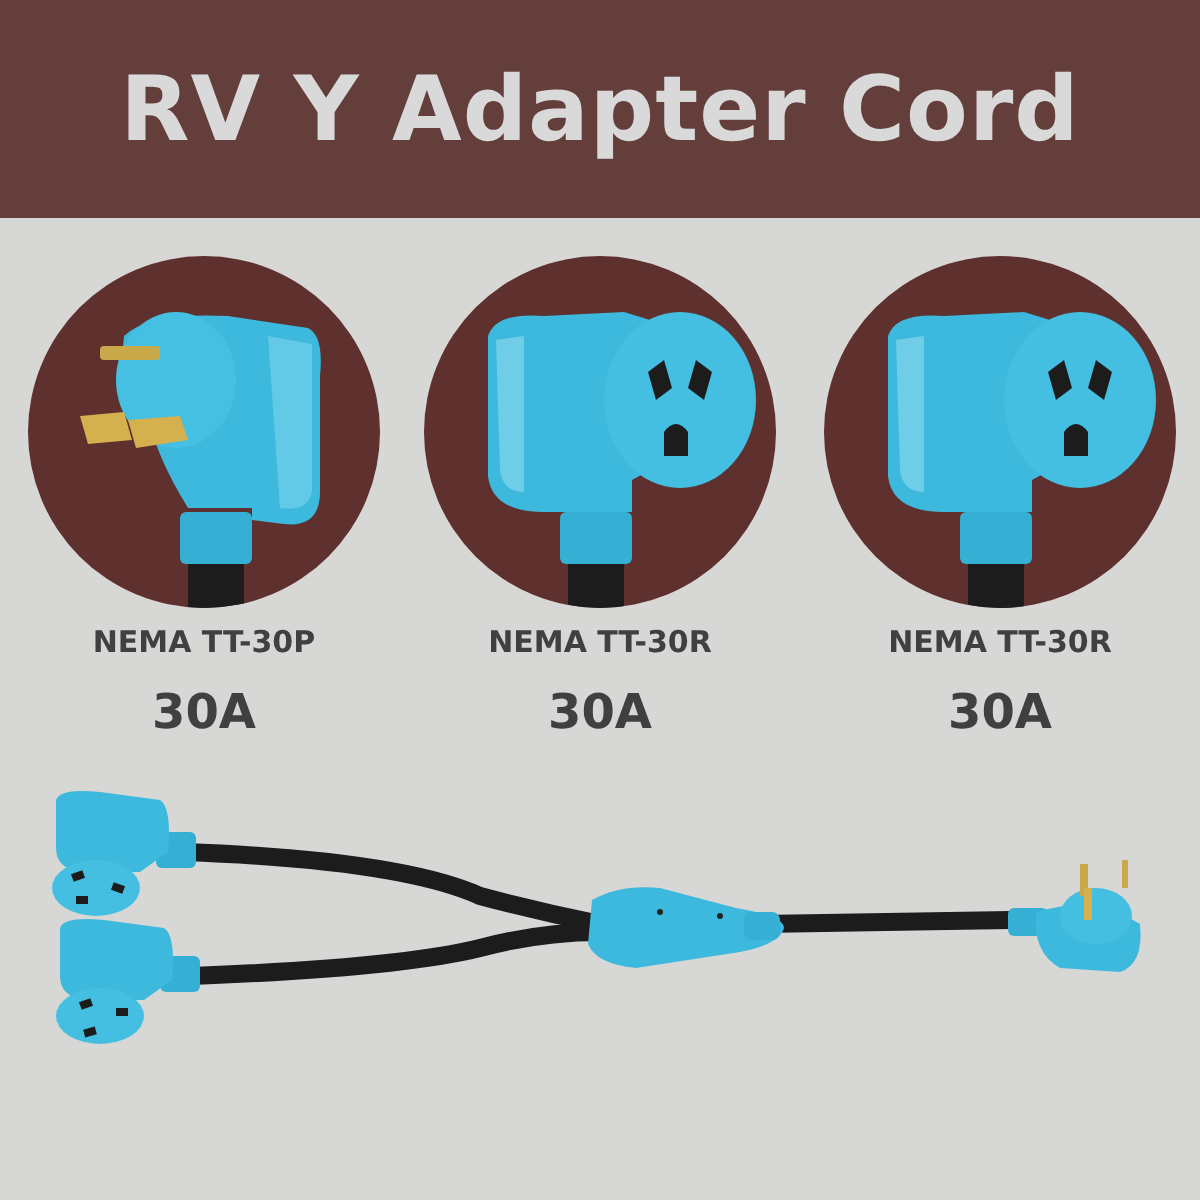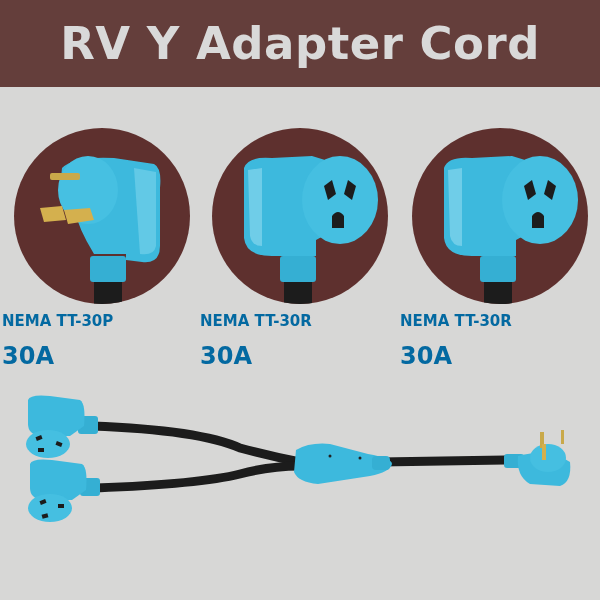"RV Y Adapter Cord" .banner { height: 87px -> 109px }
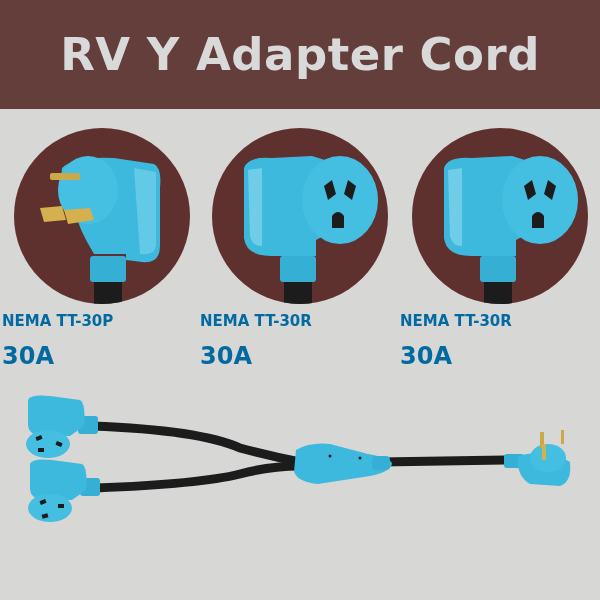"NEMA TT-30P" .label { color: #0369a1 -> #404040; text-align: left -> center }
